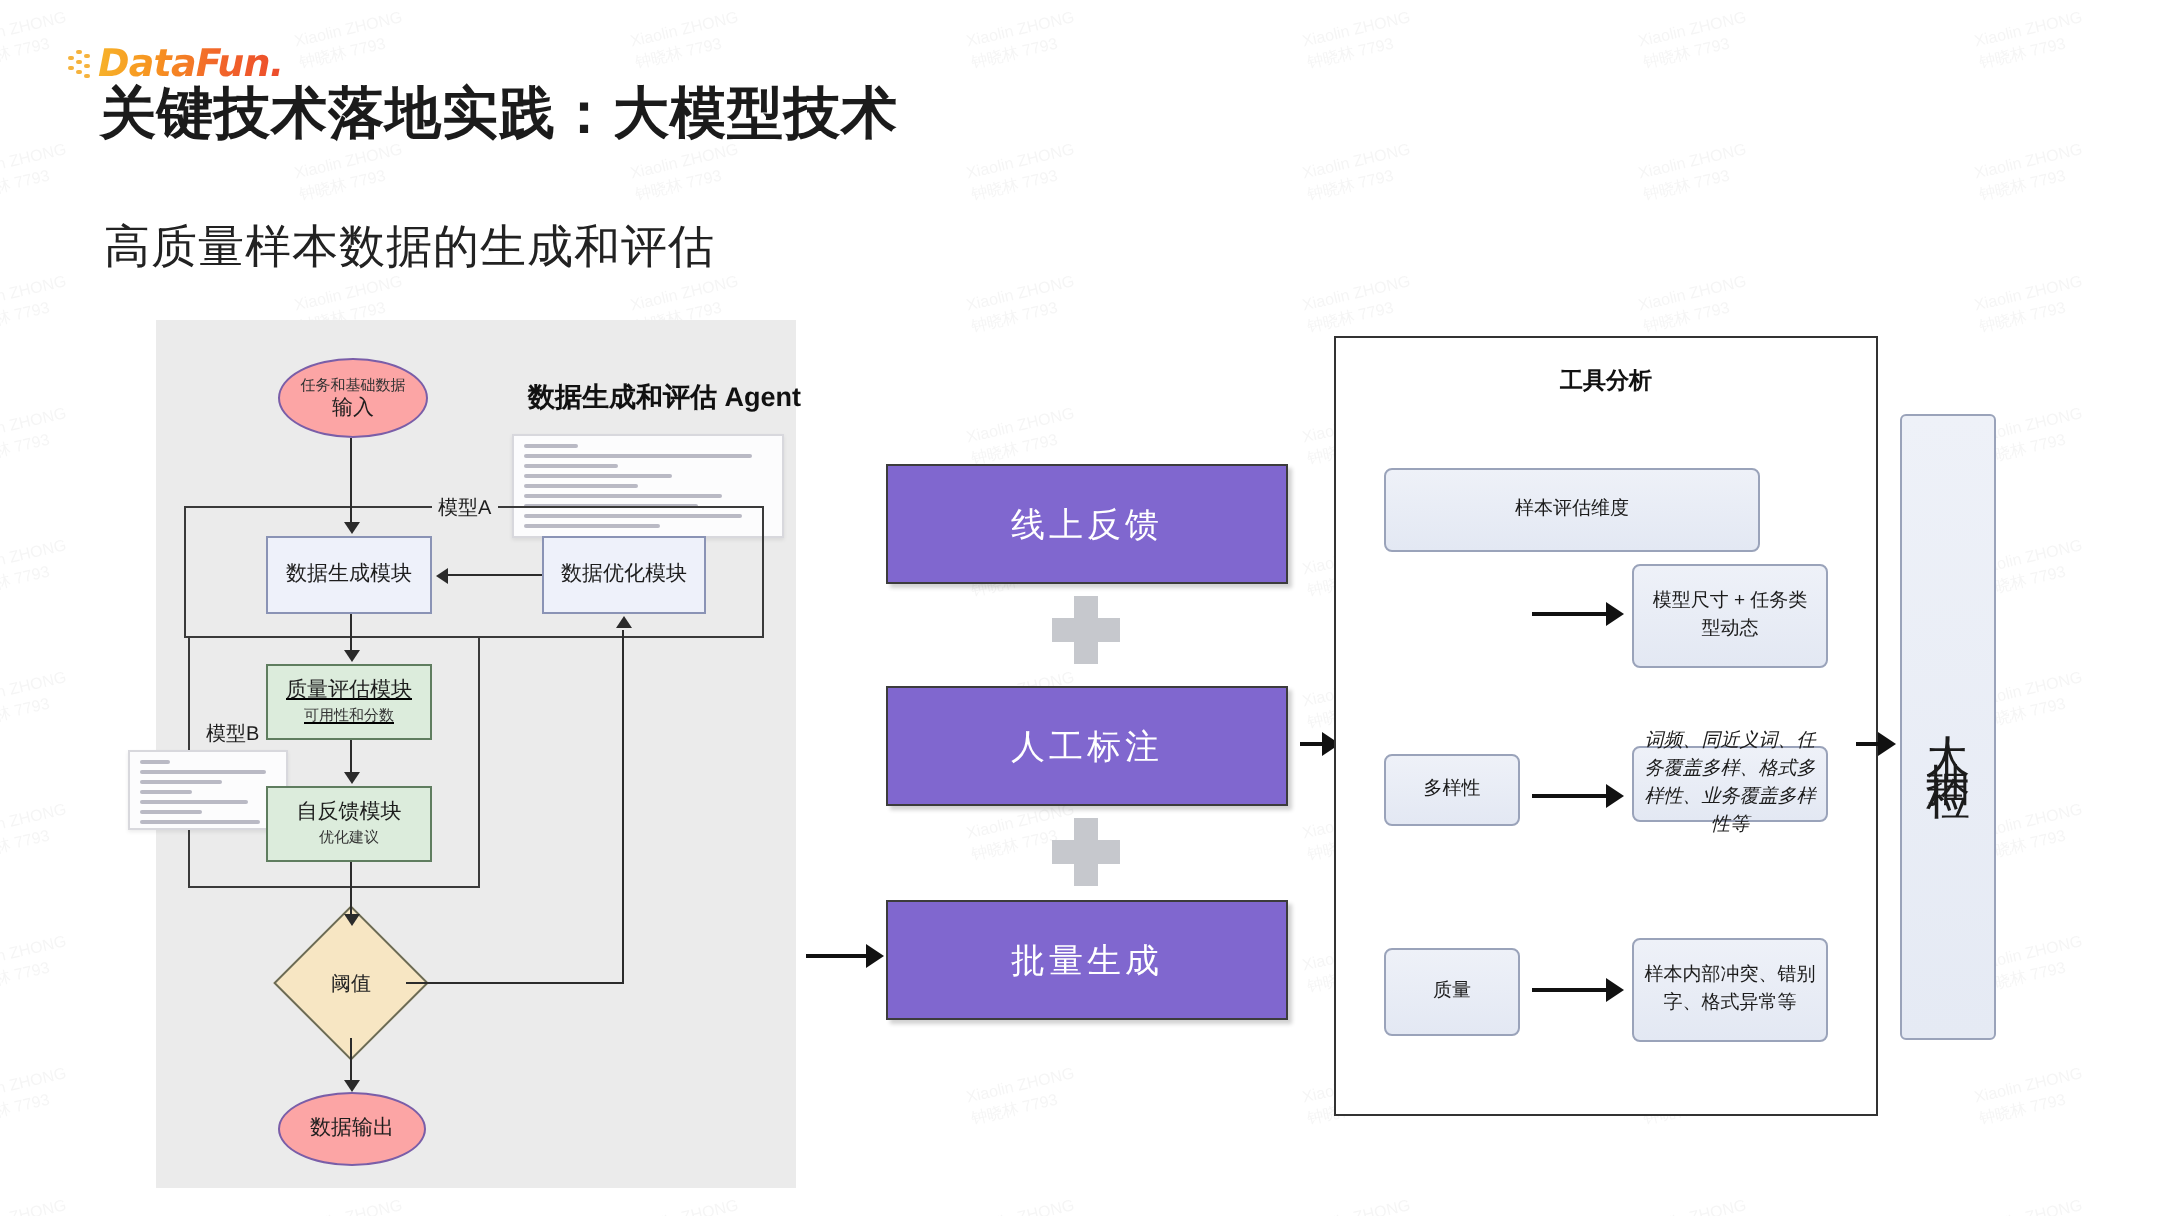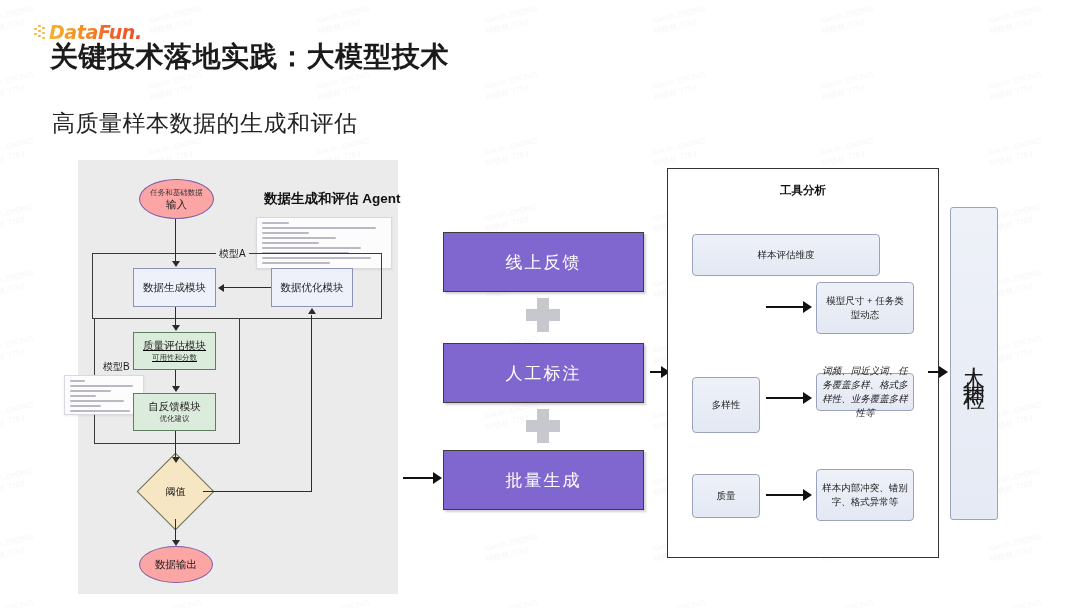"多样性" div.rbox { height: 56px -> 36px }
